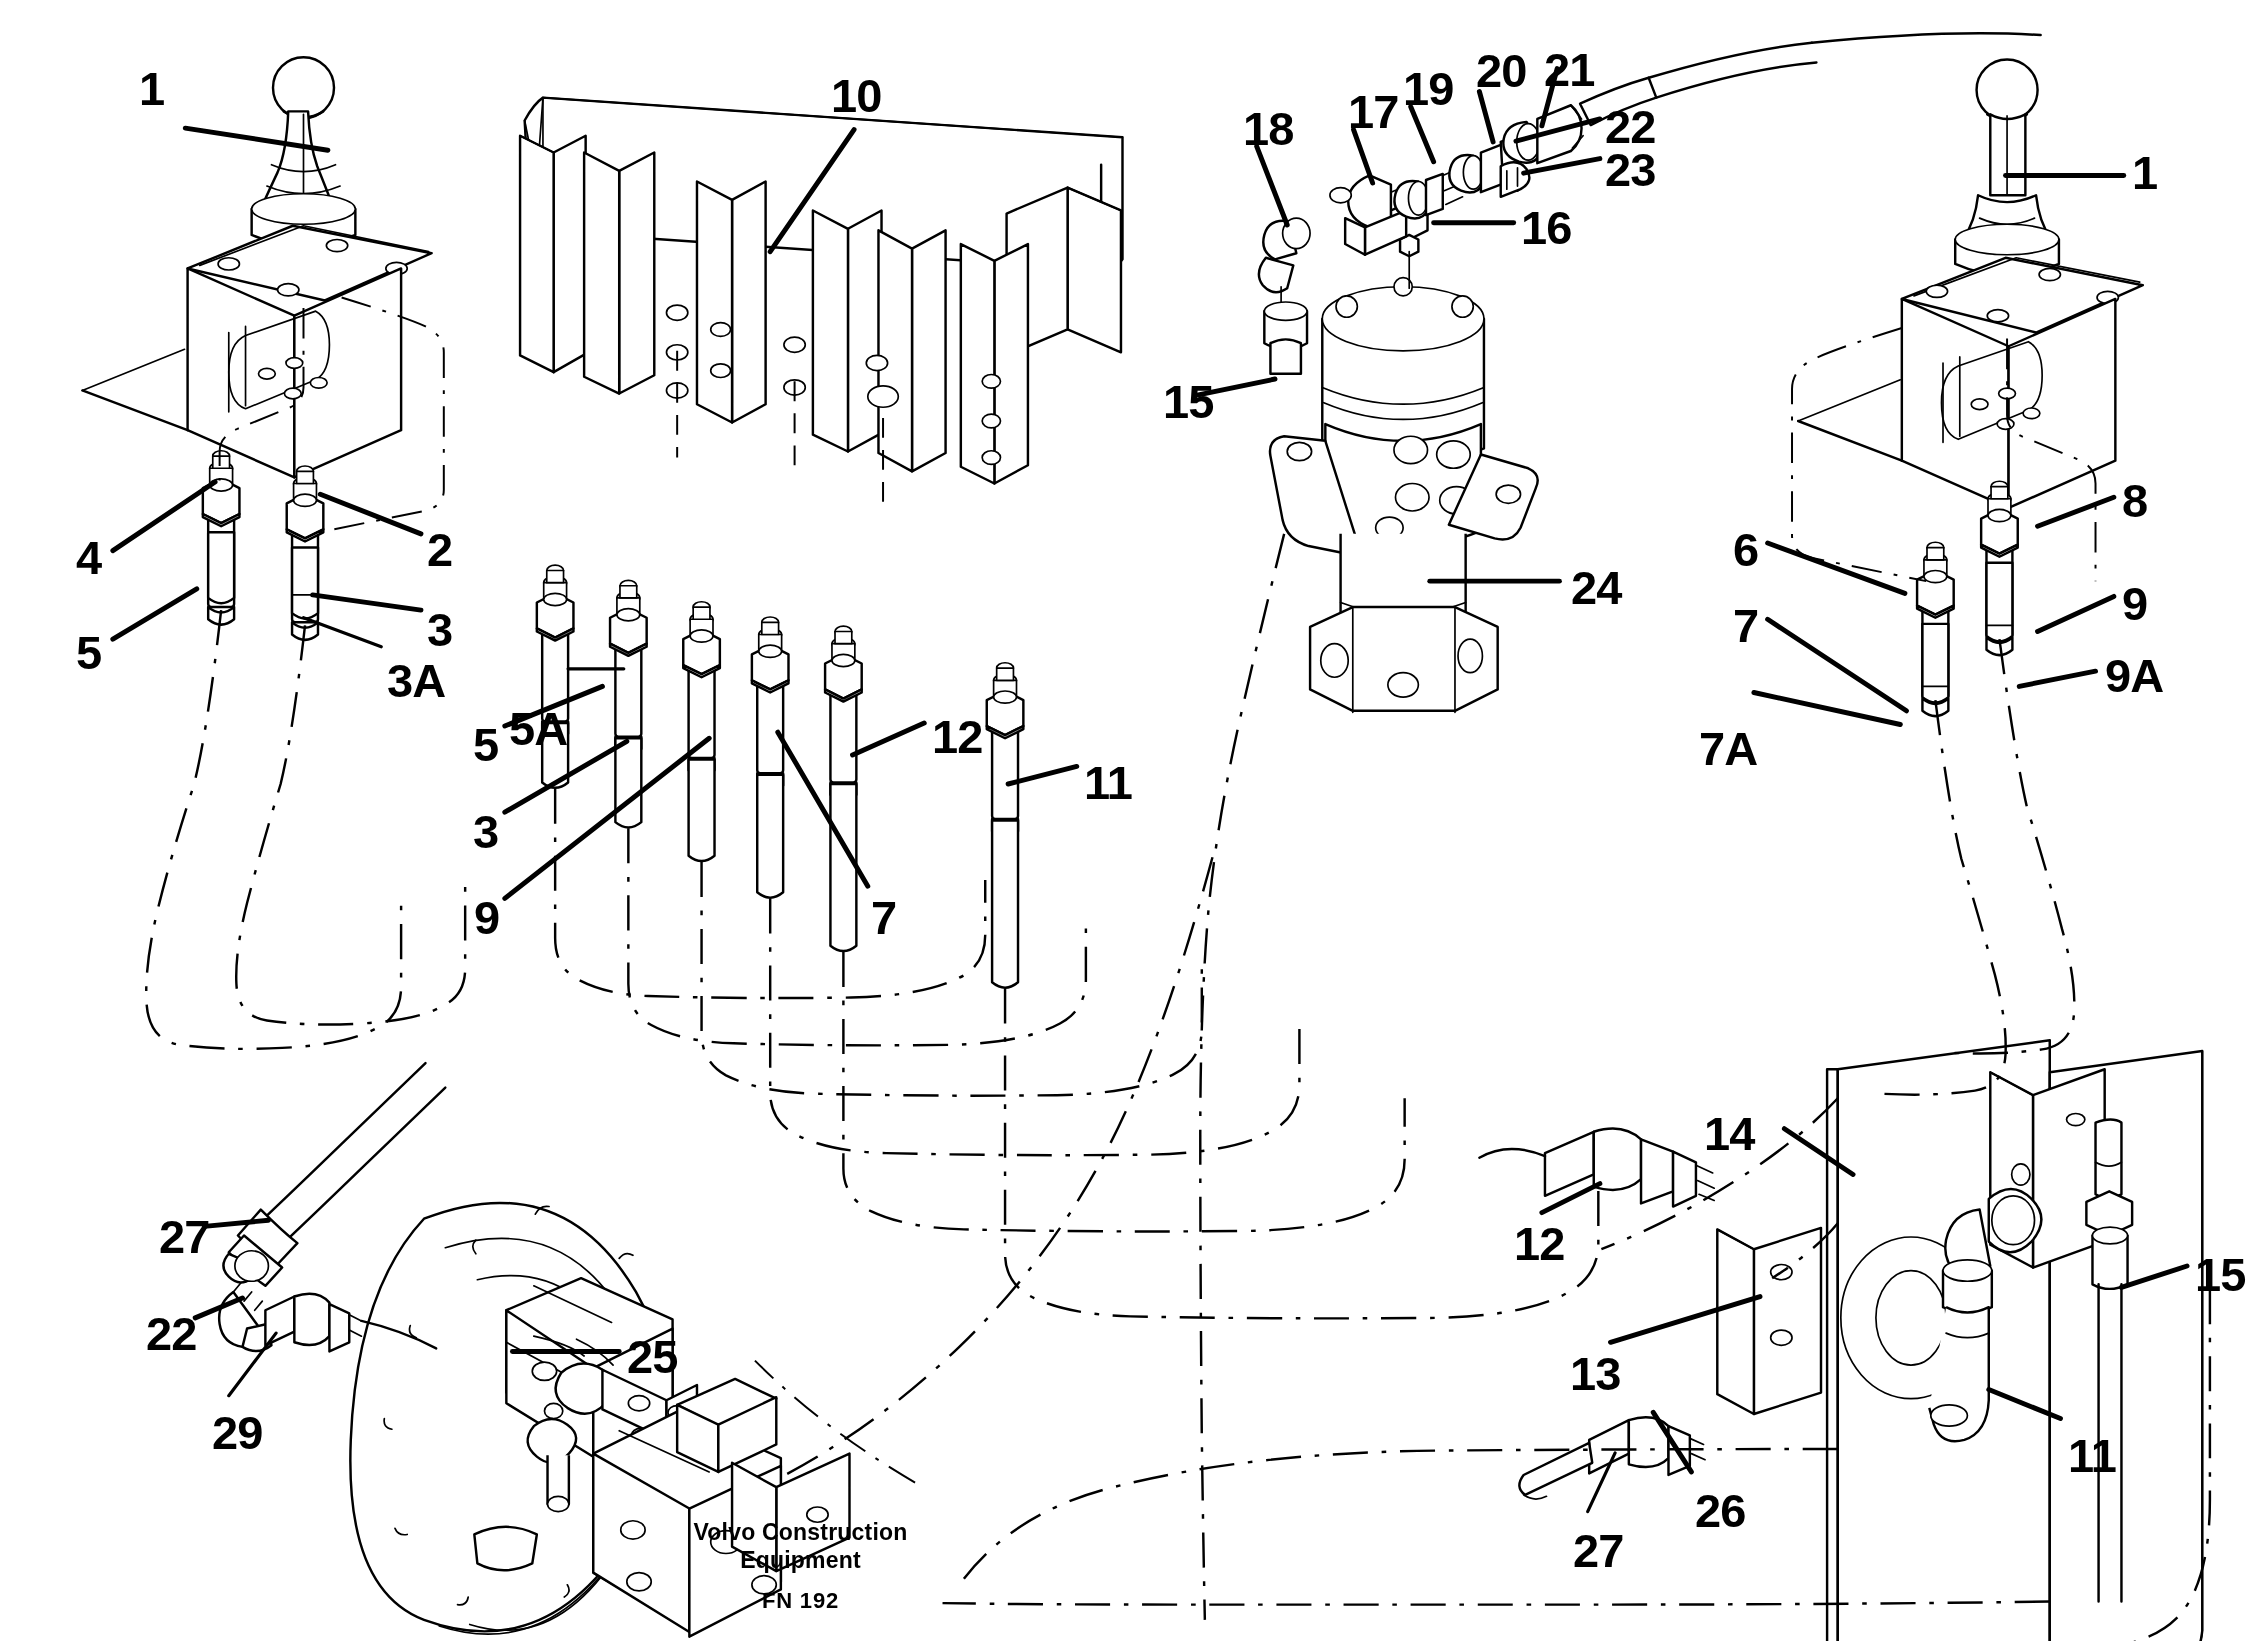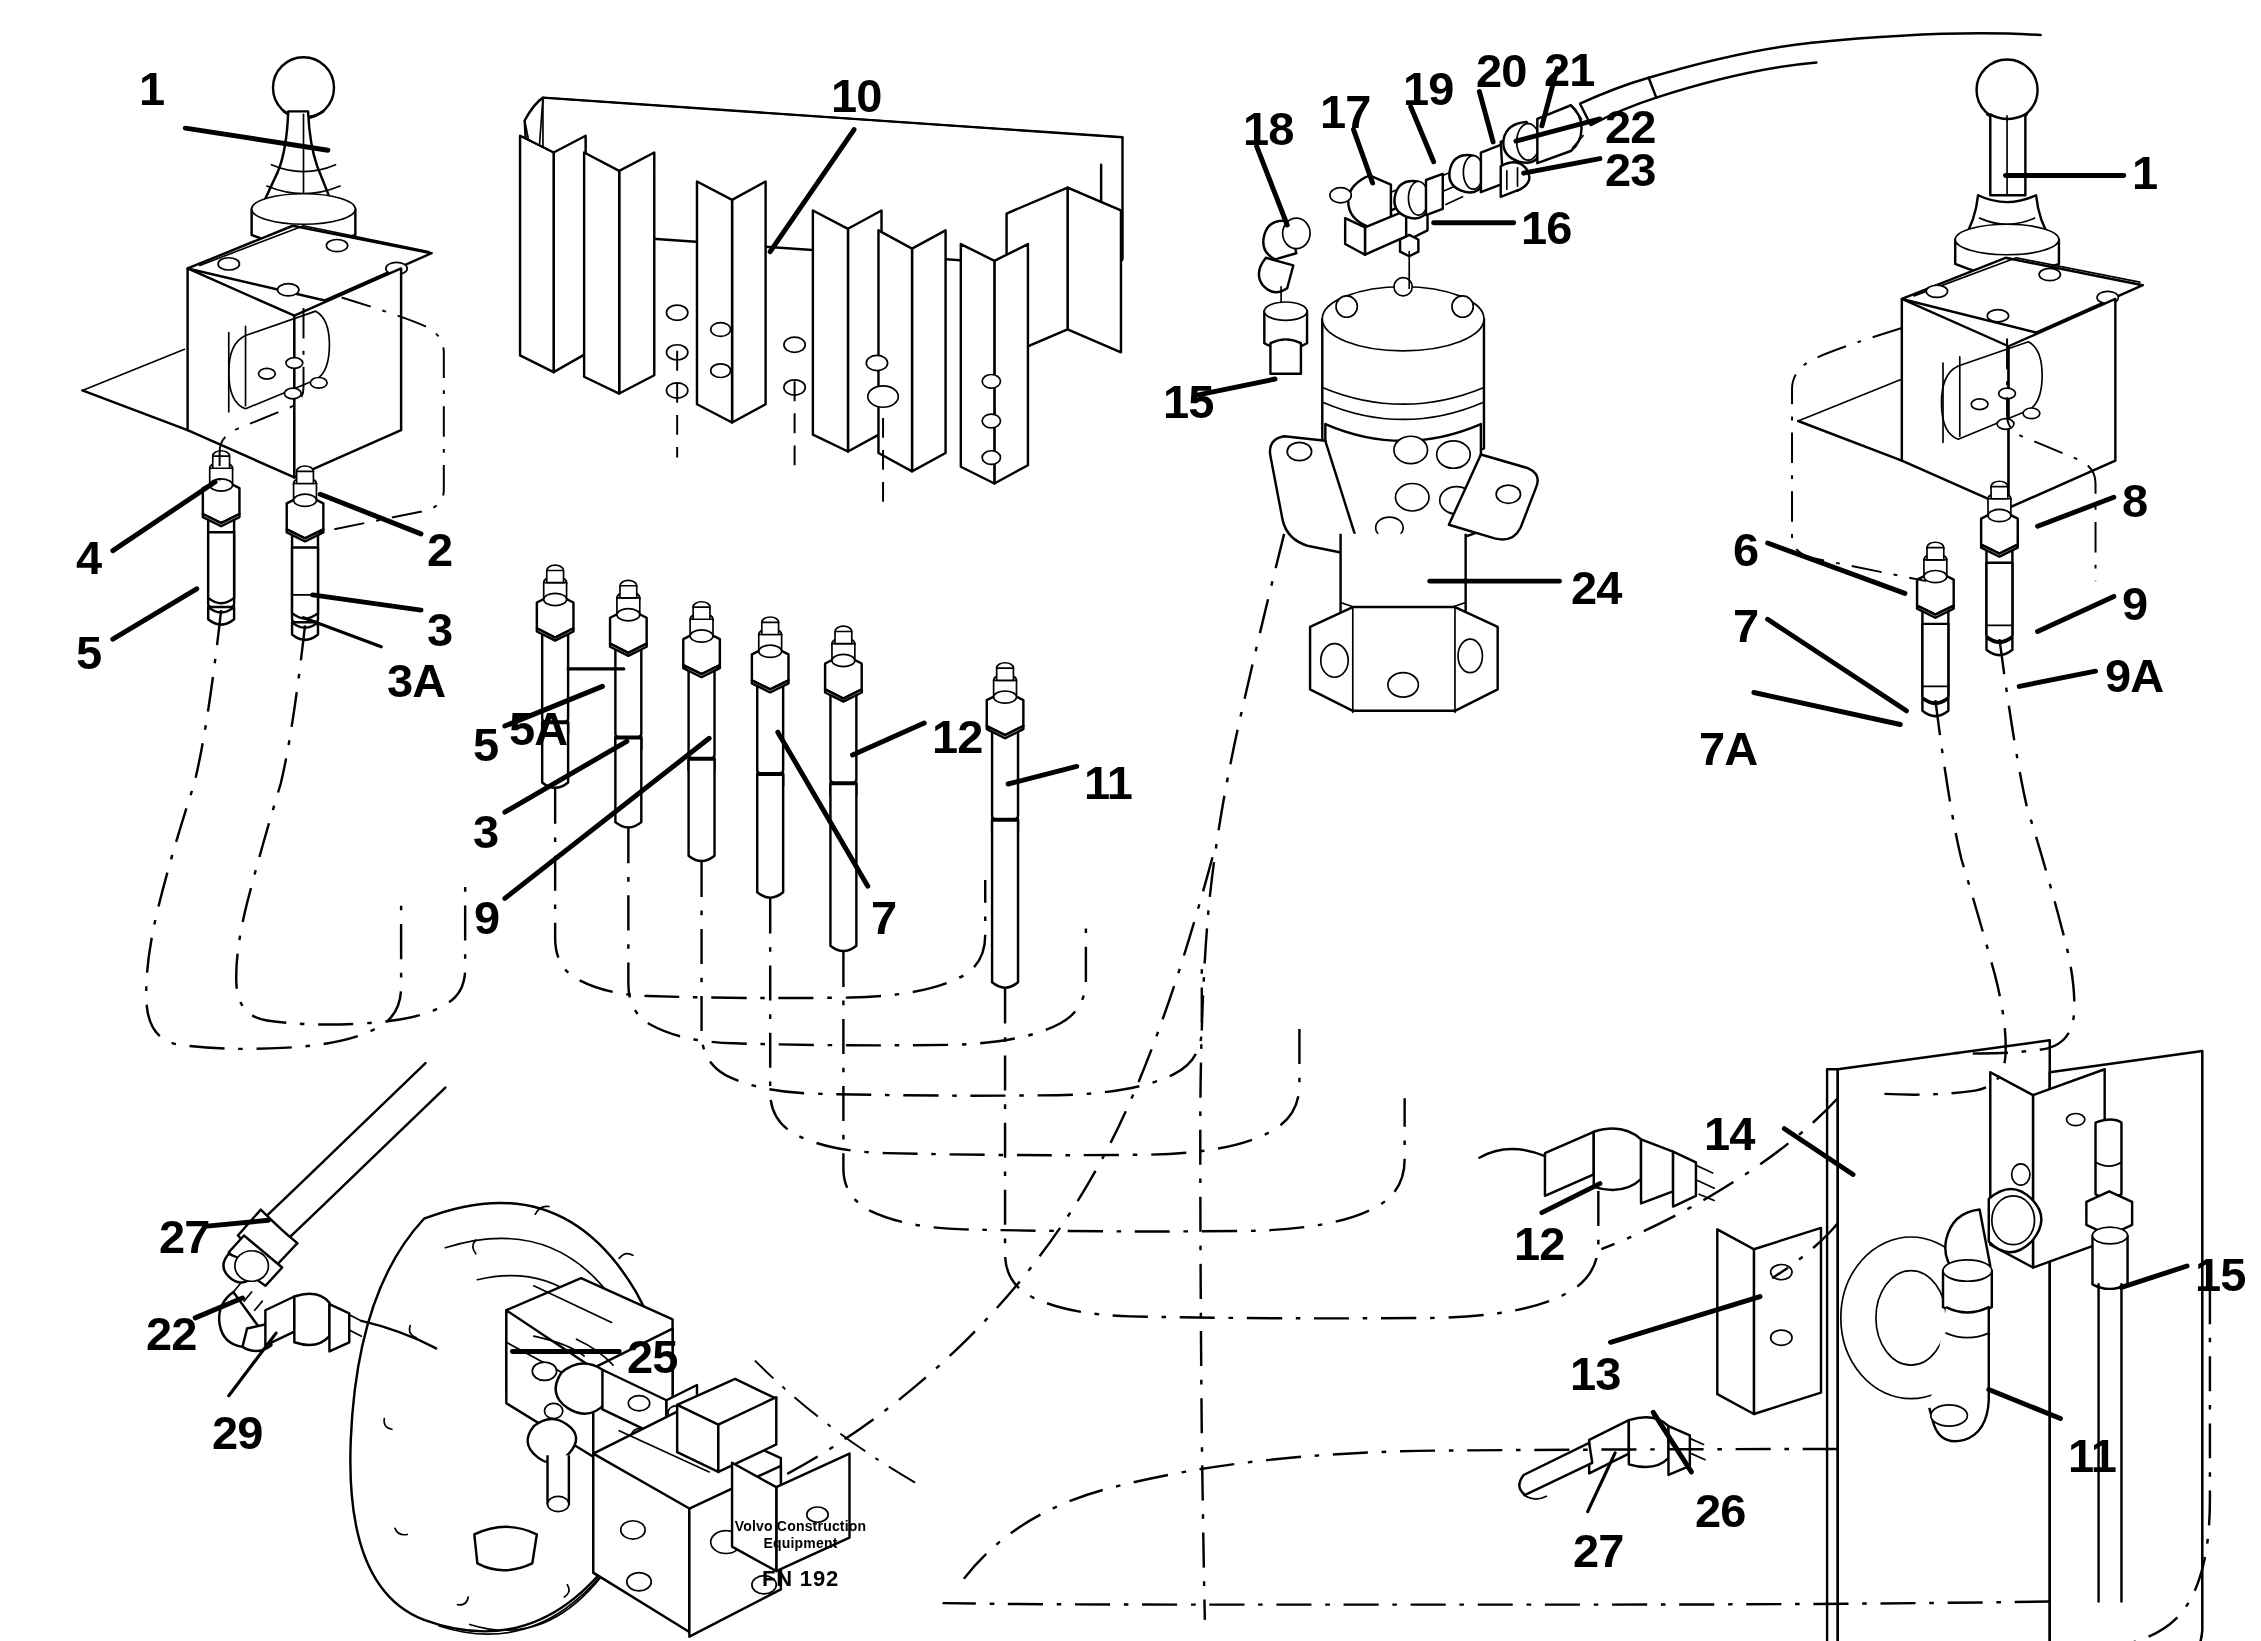"17" div.callout { left: 1320px -> 1348px }
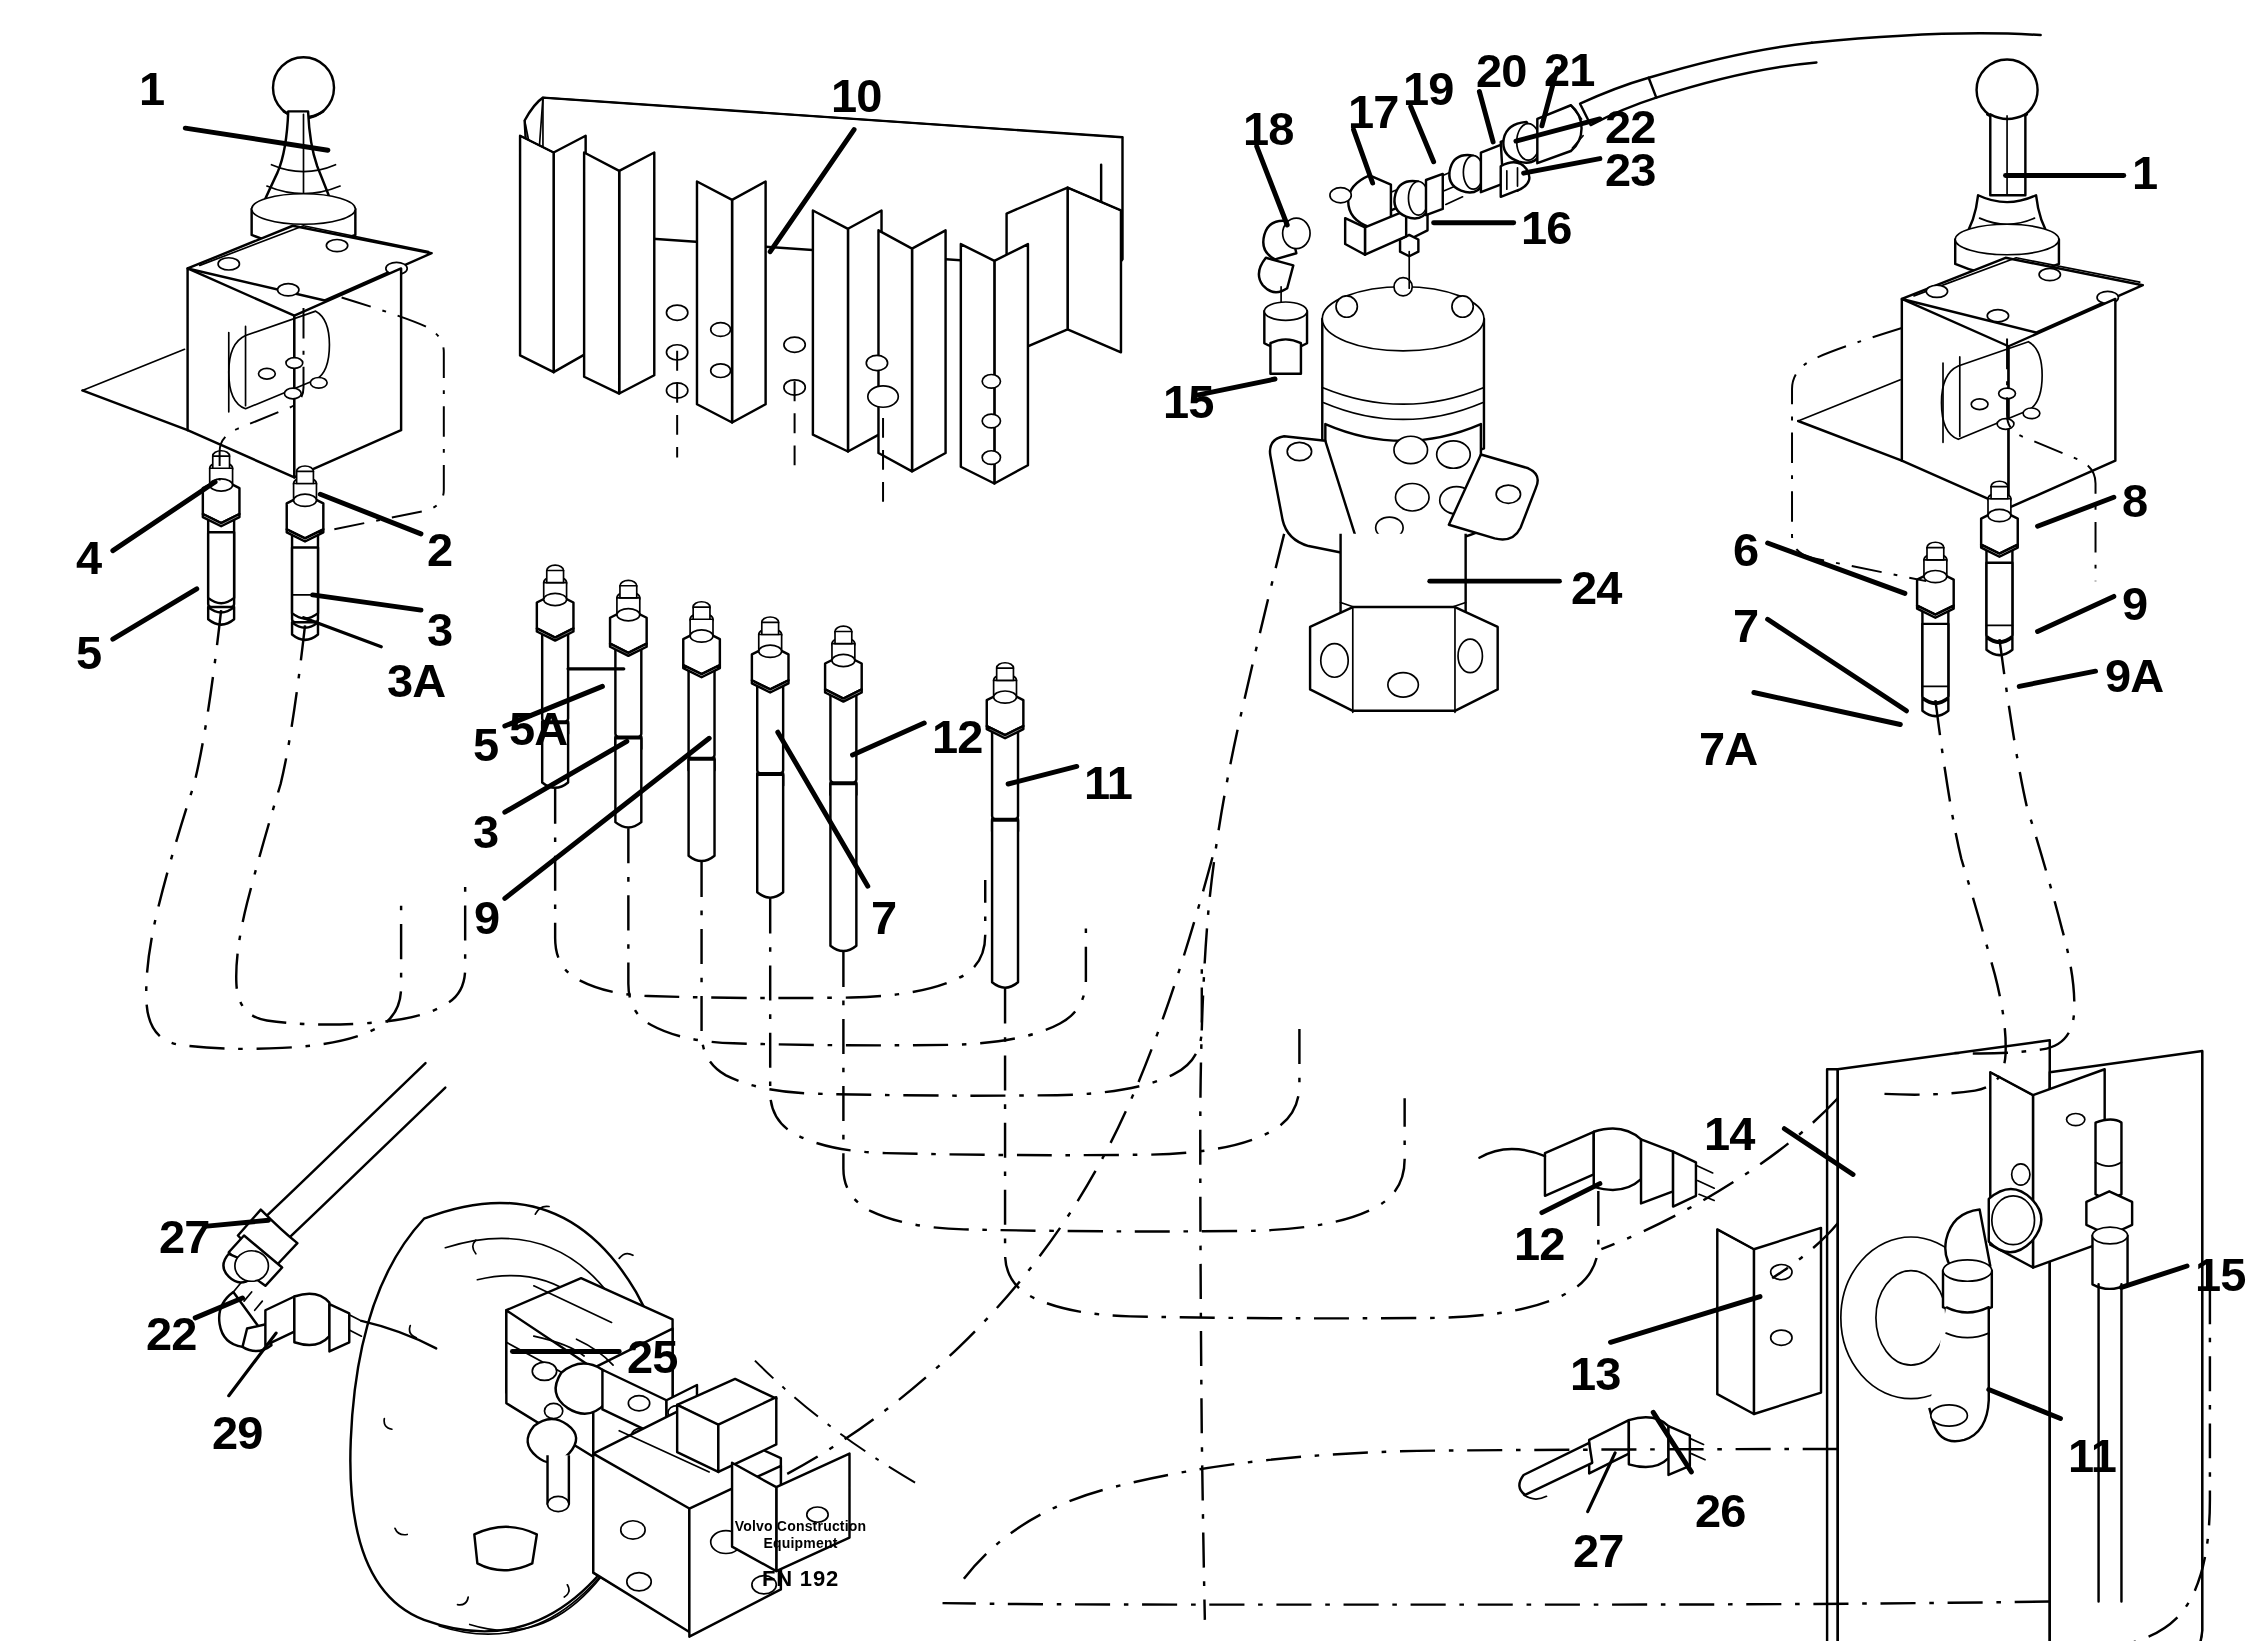"Volvo Construction" .brand-line { font-size: 14px -> 23px }
